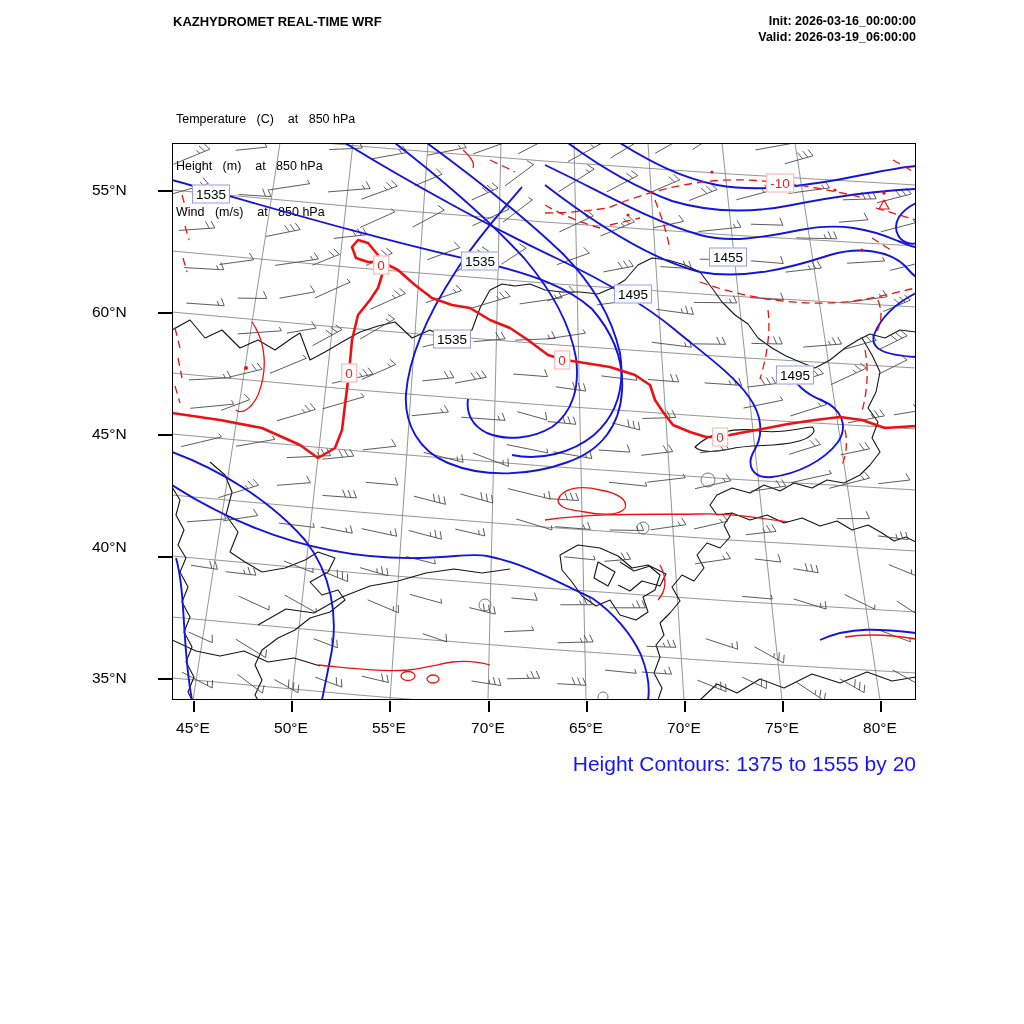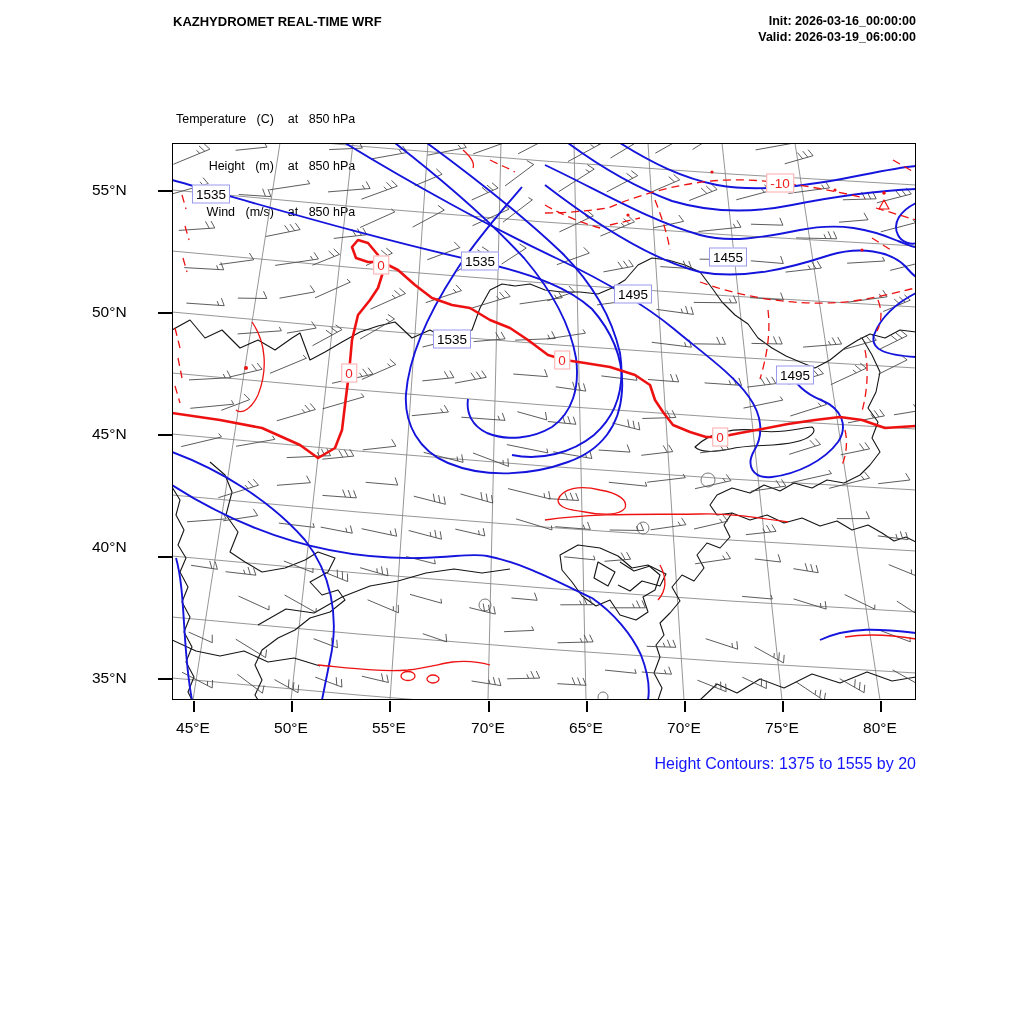"Temperature (C) at 850 hPa" #legend { text-align: right -> none }
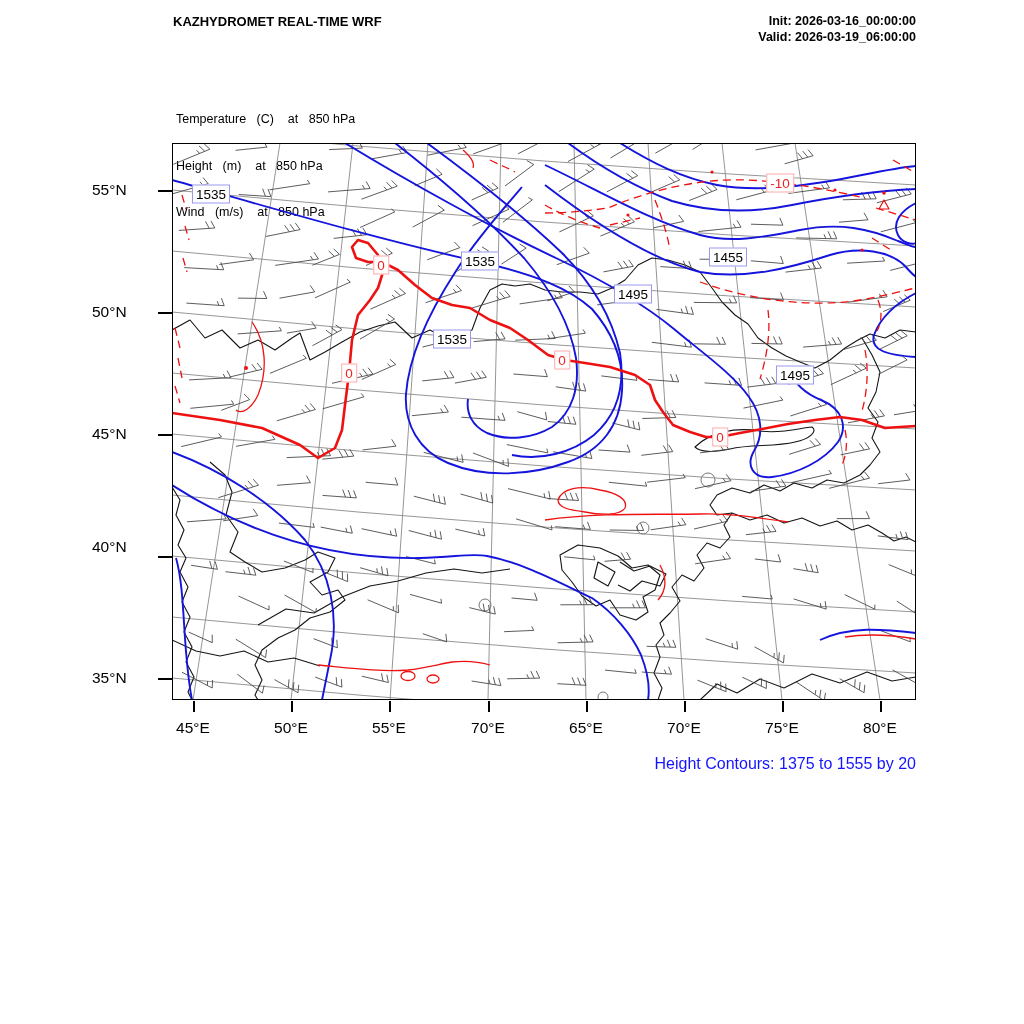"50°N" div.lat-label { text: 50 -> 60 }
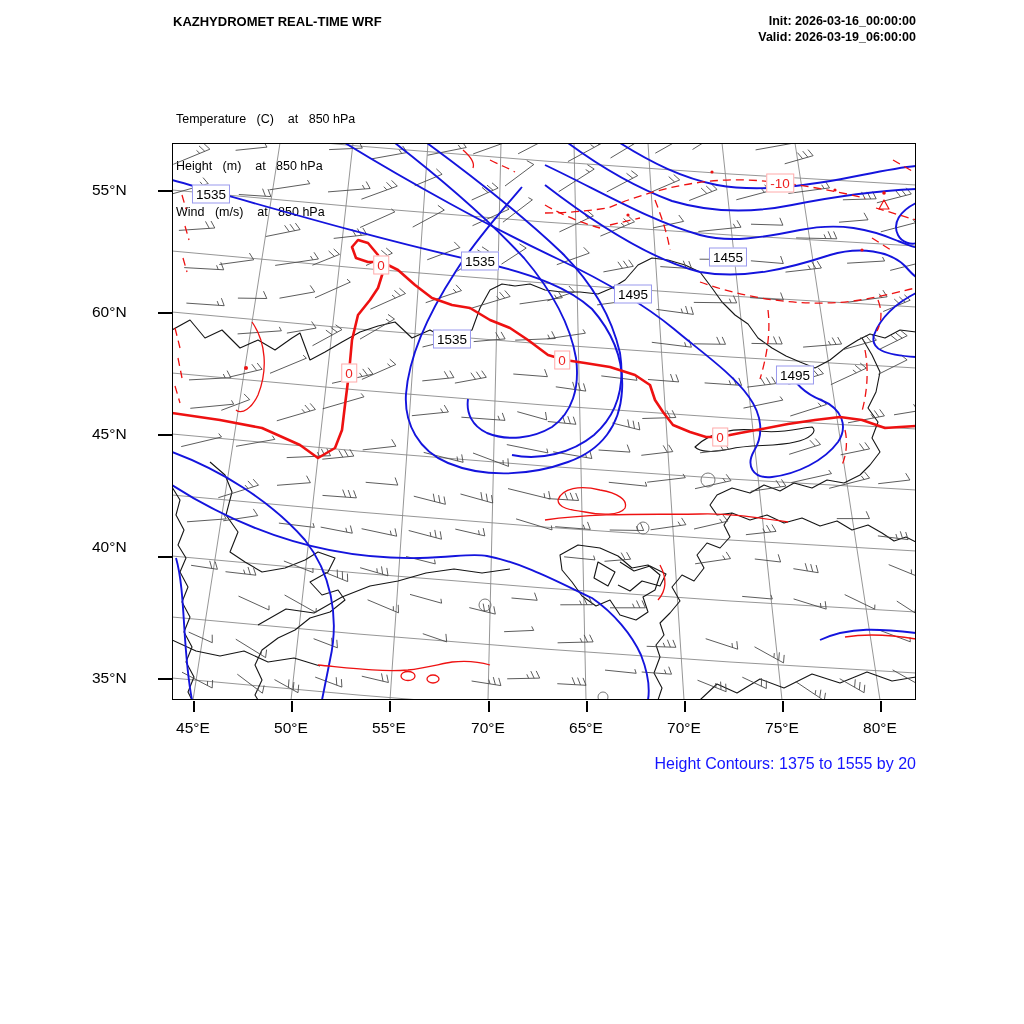"Height Contours: 1375 to 1555" #footer { font-size: 16px -> 21px }
